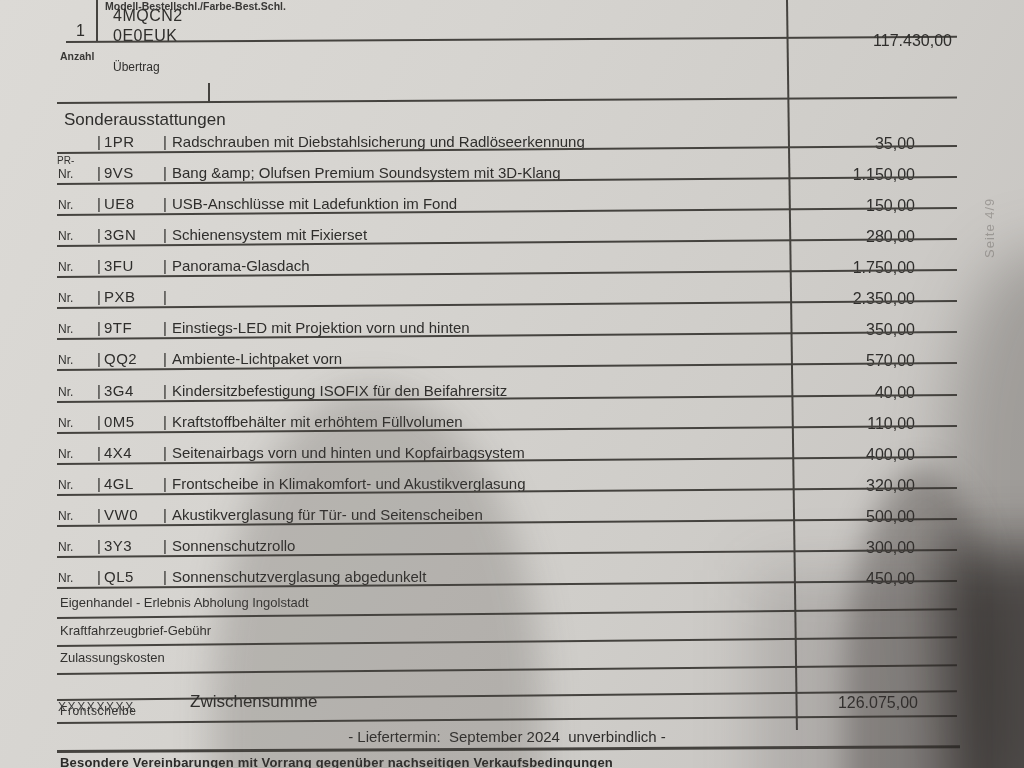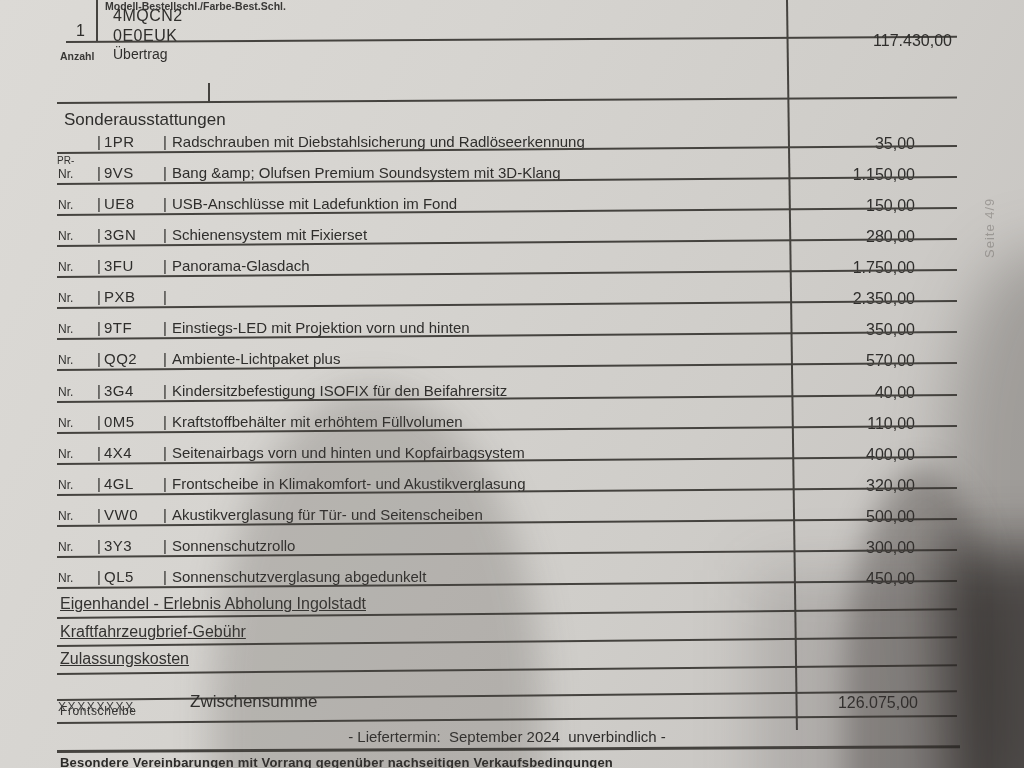"Übertrag" .big { font-size: 14px -> 12px; margin-top: none -> 14px }
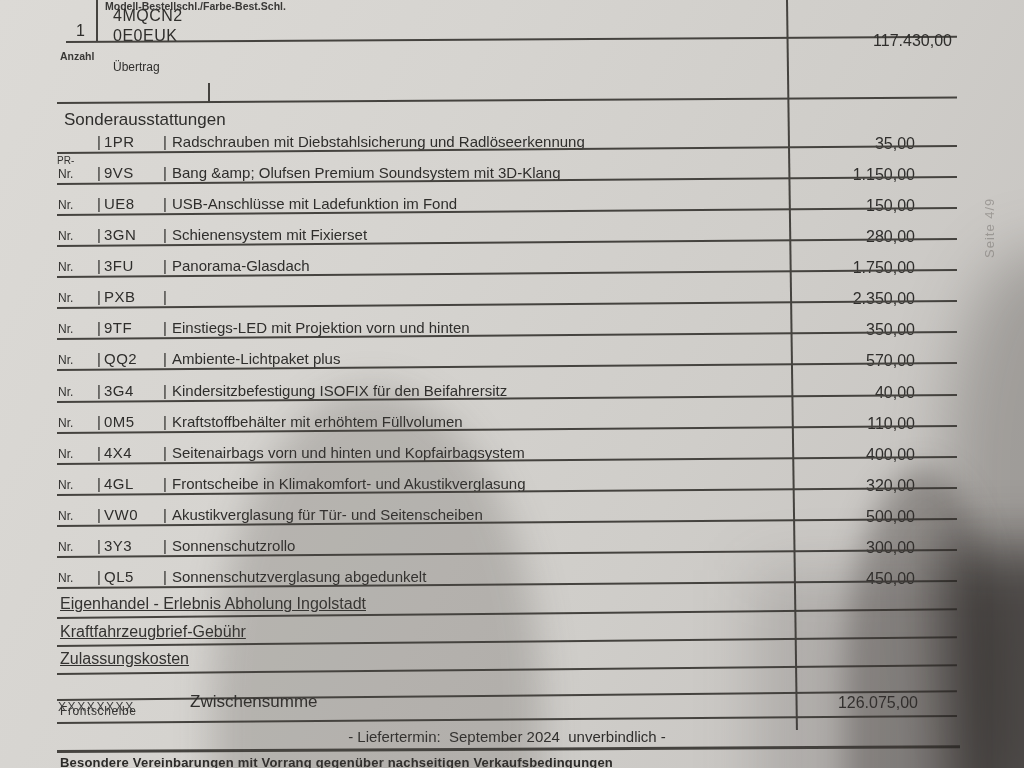"Ambiente-Lichtpaket plus" span.desc { text: plus -> vorn }
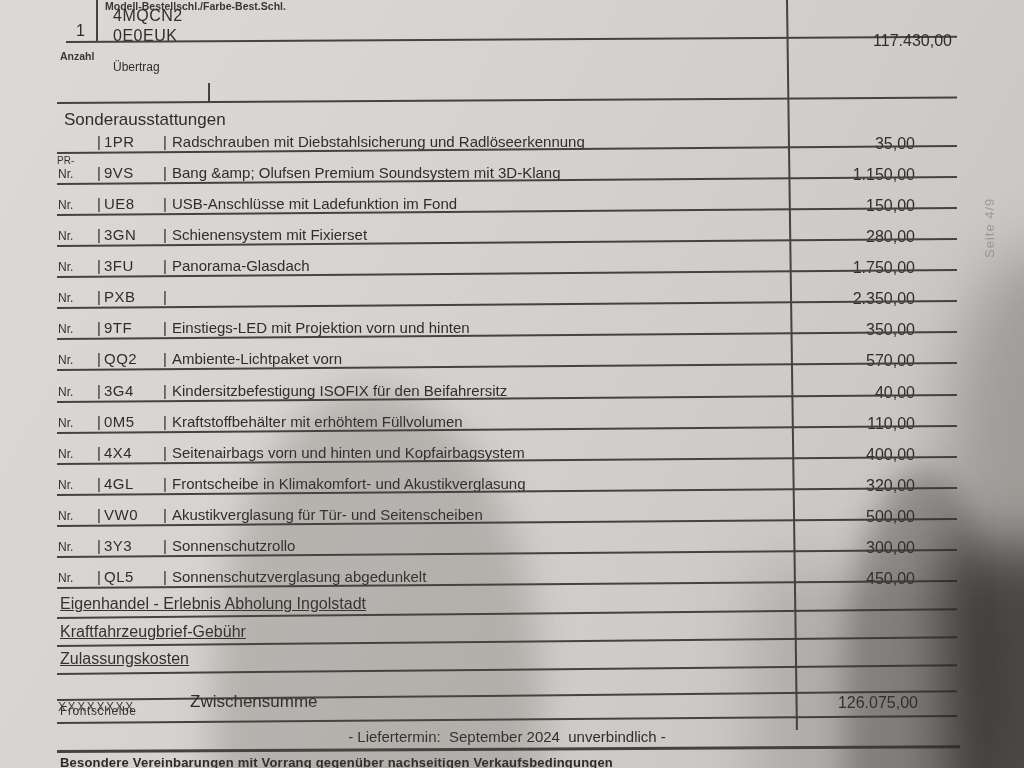"Eigenhandel - Erlebnis Abholung" .fee-label { font-size: 16px -> 13px; text-decoration: underline -> none }
